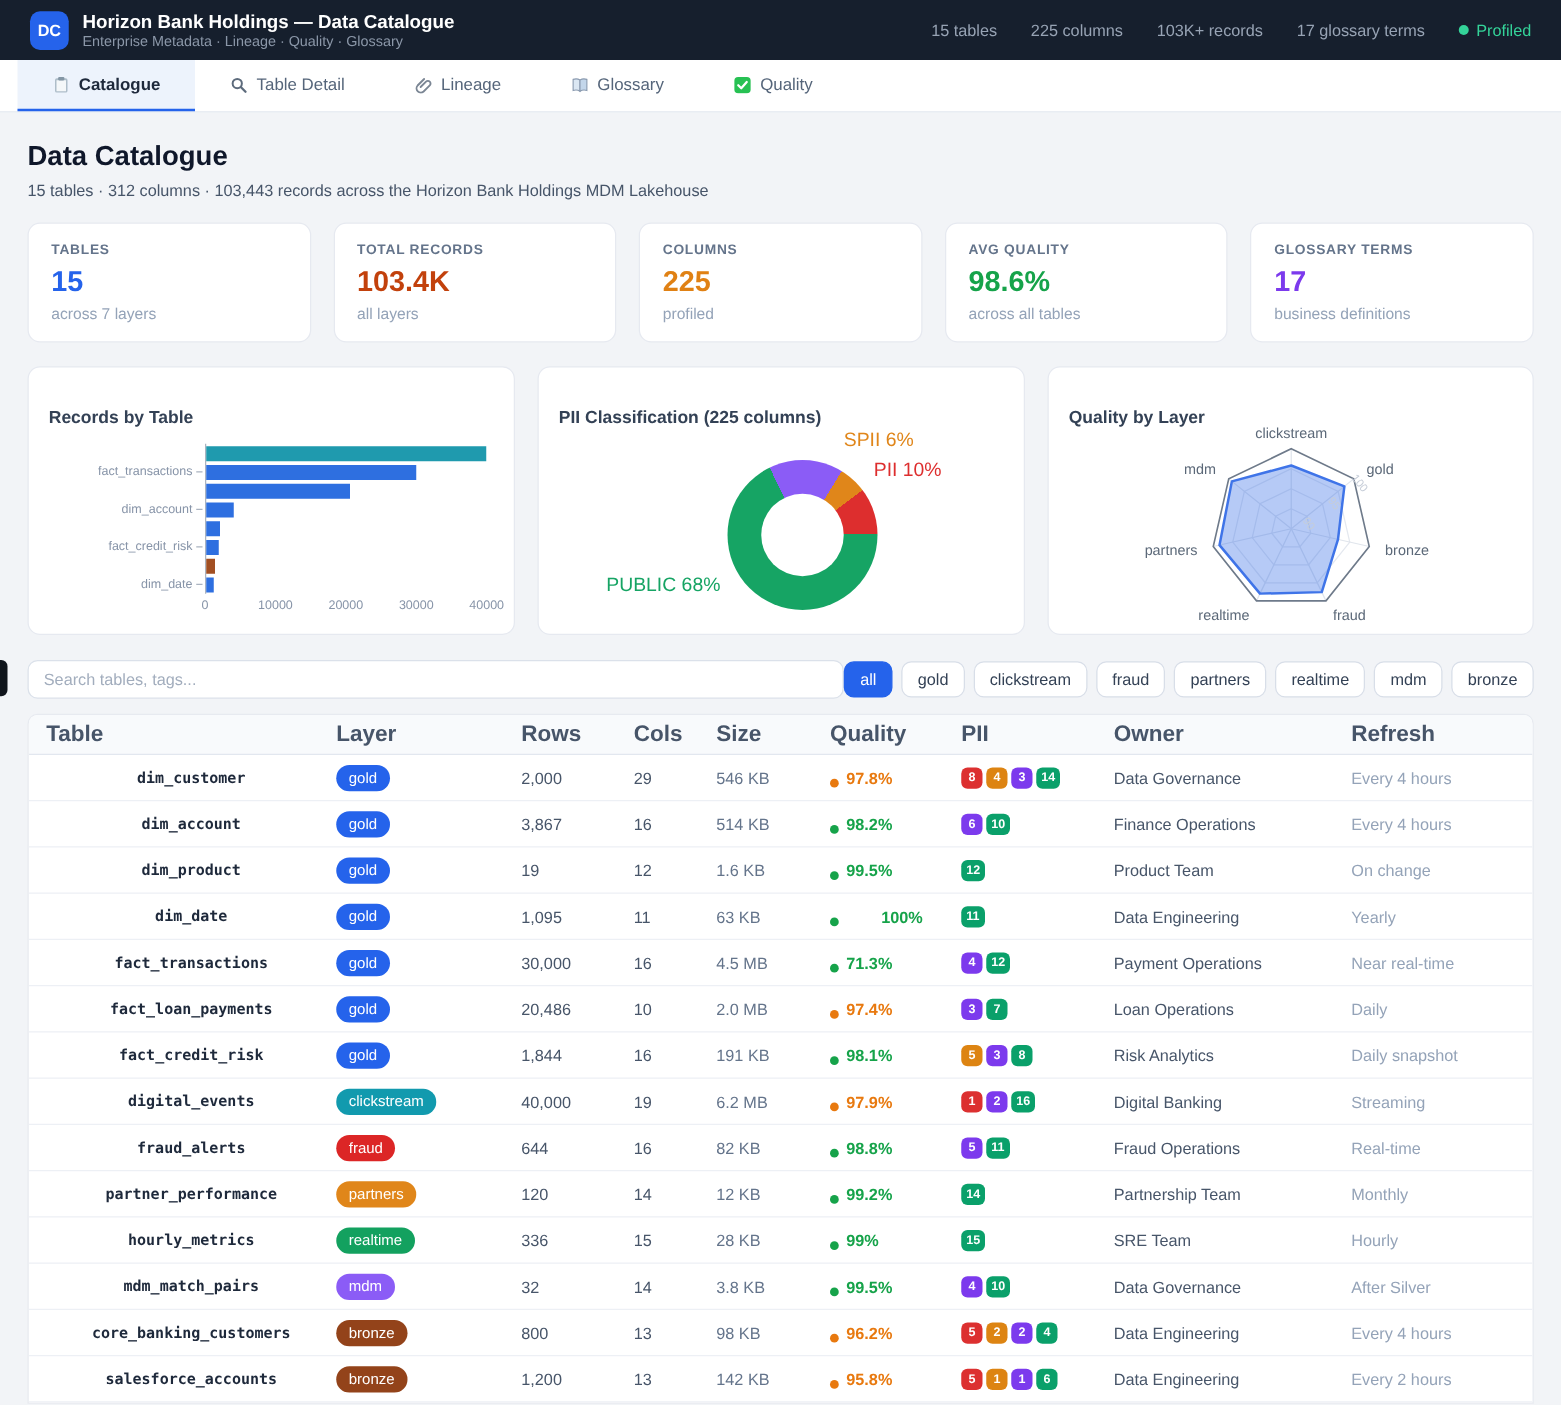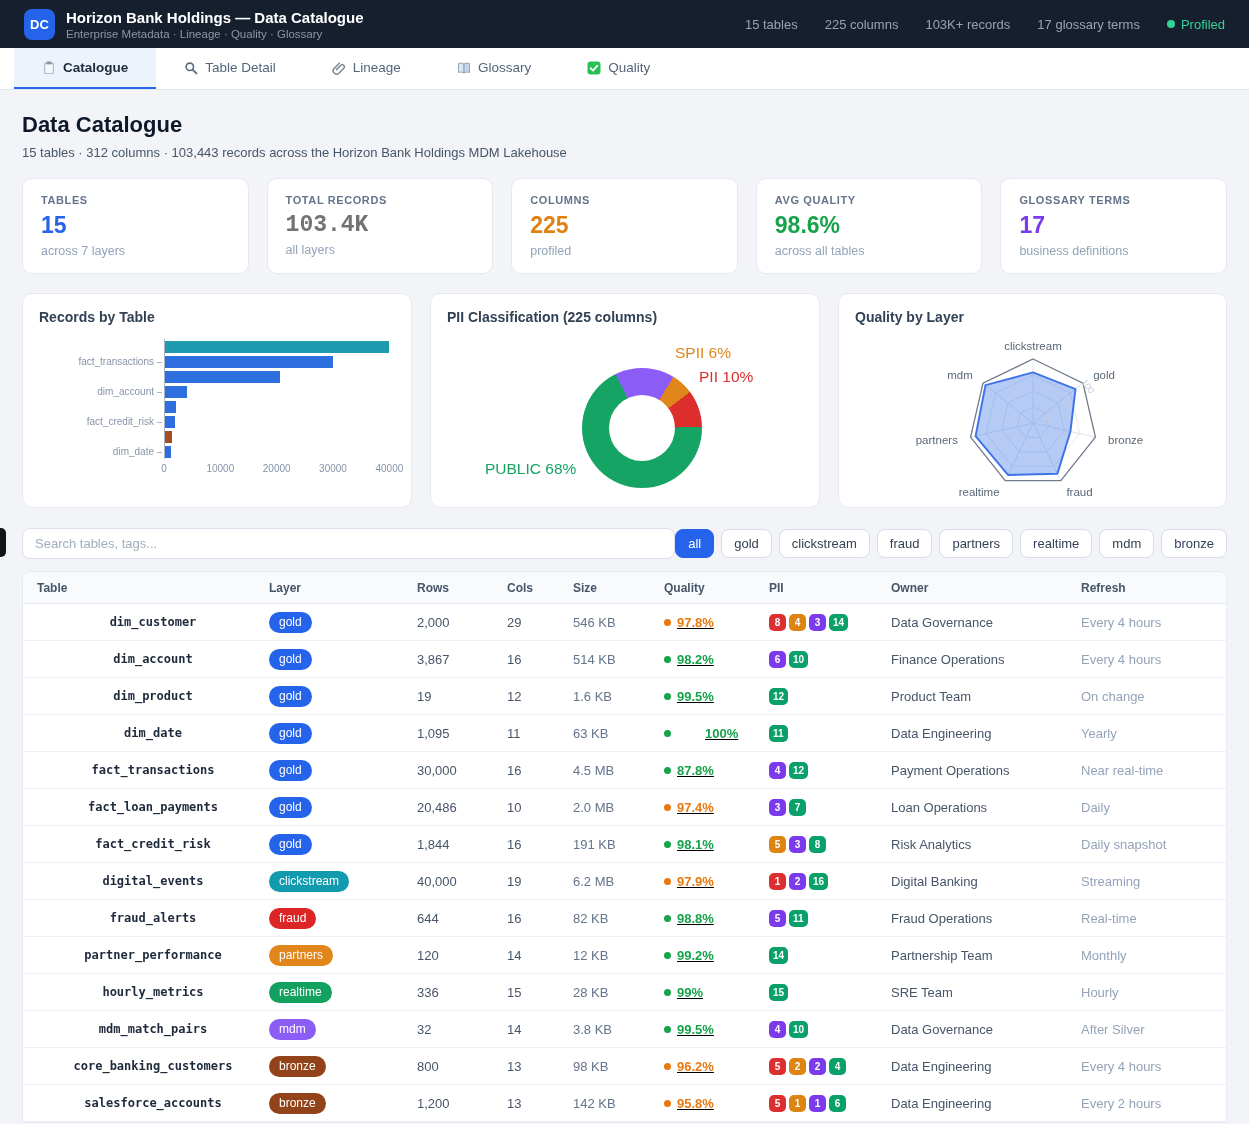"103.4K" div.stat-value { color: #737373 -> #c2410c; font-family: Liberation Mono, monospace -> none }
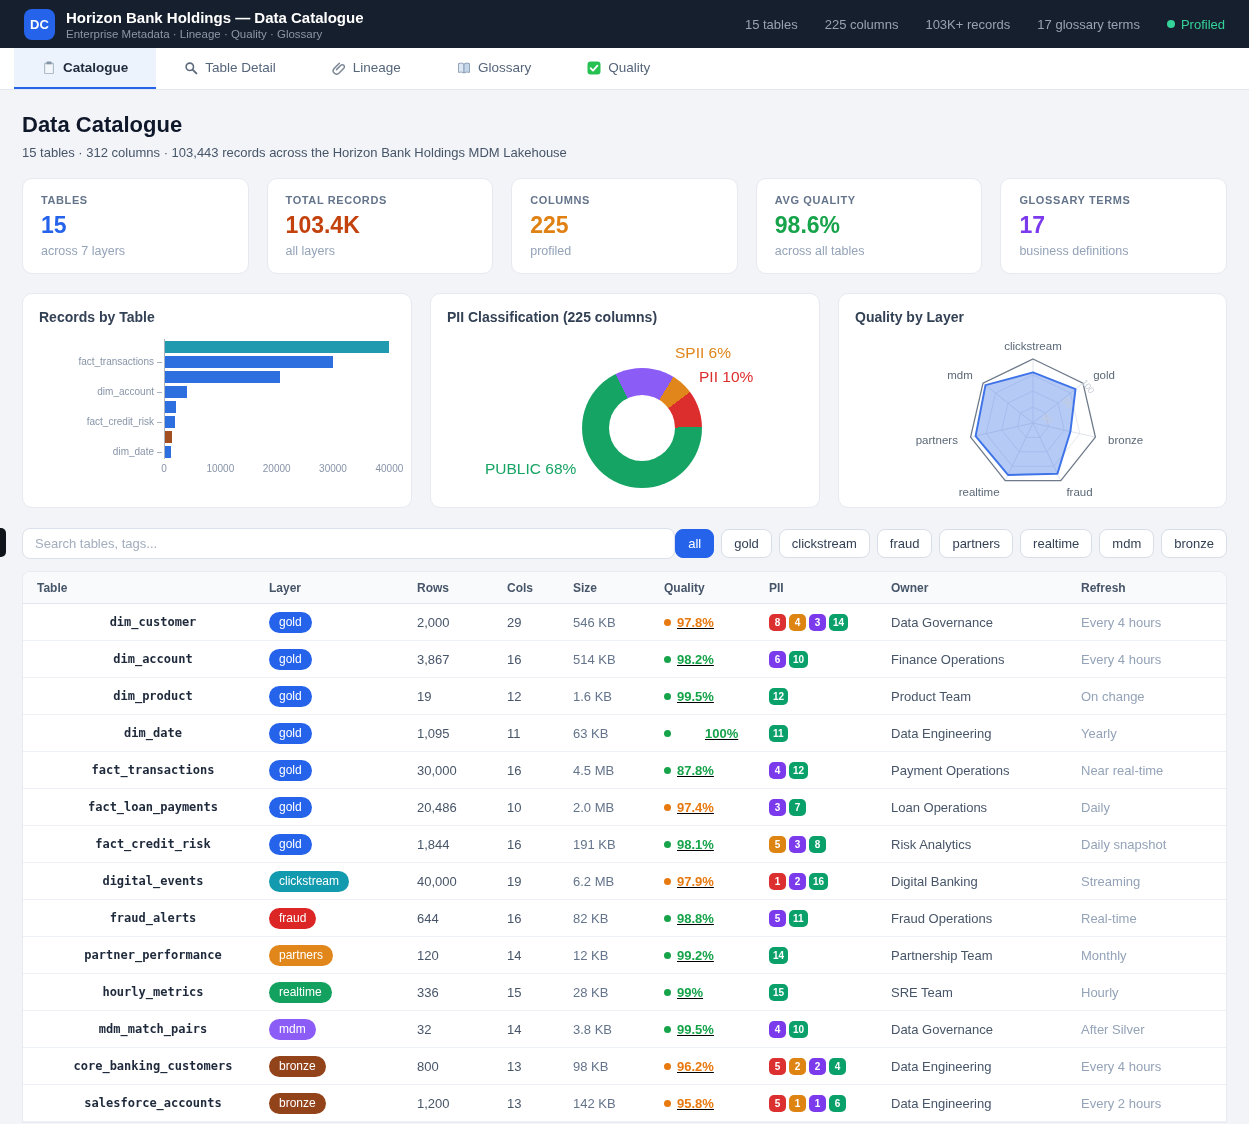"Records by Table" .chart-title { margin-top: none -> 16px }
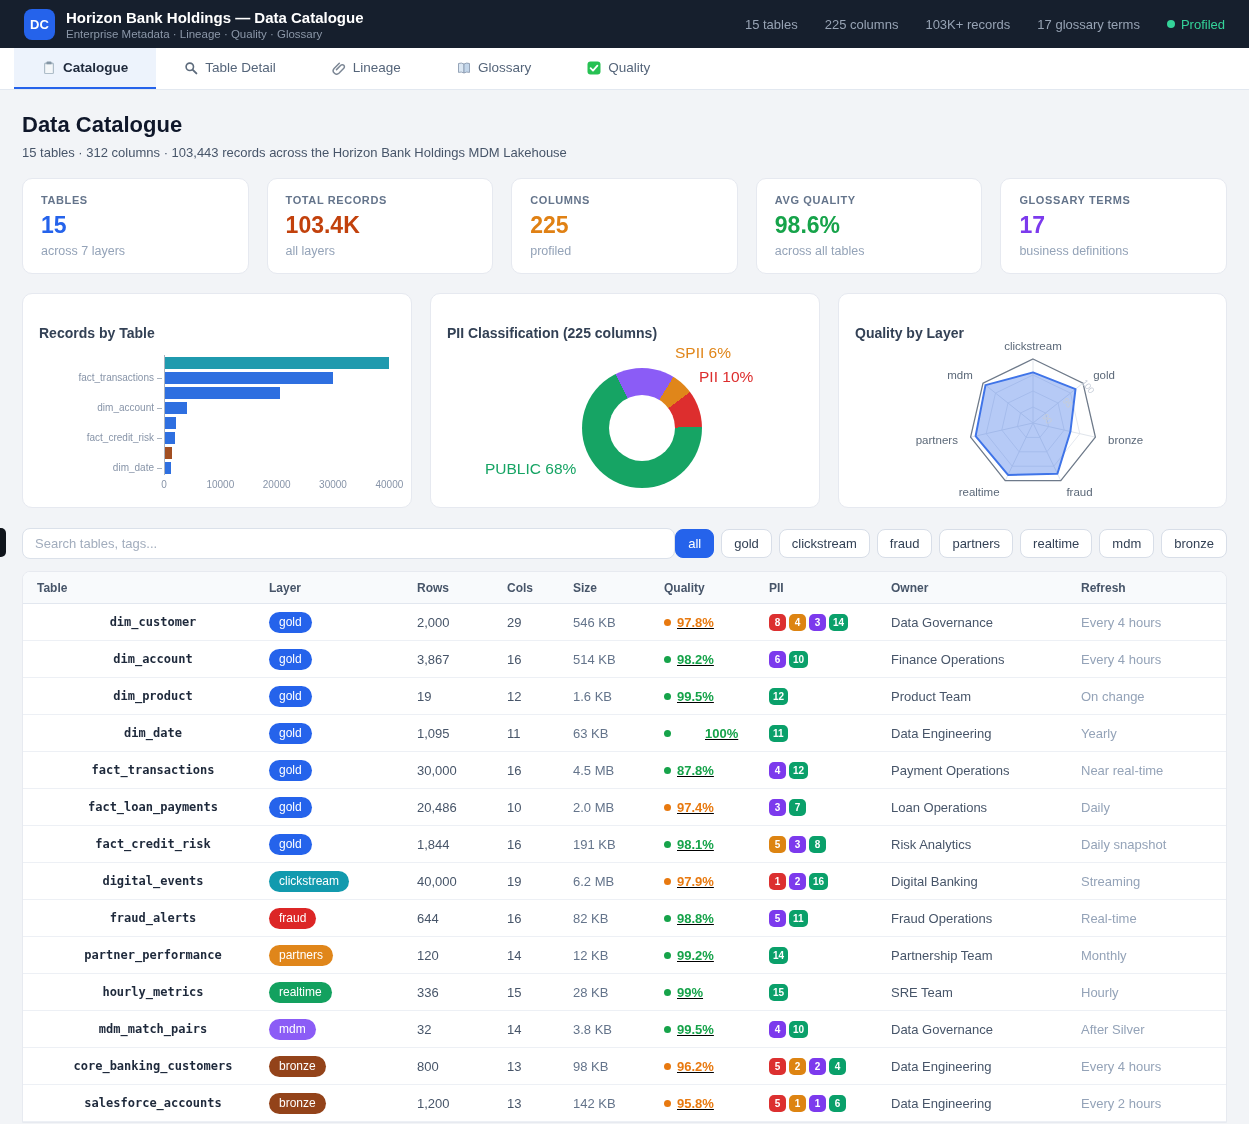"Table" .thead div { font-size: 12px -> 18px }
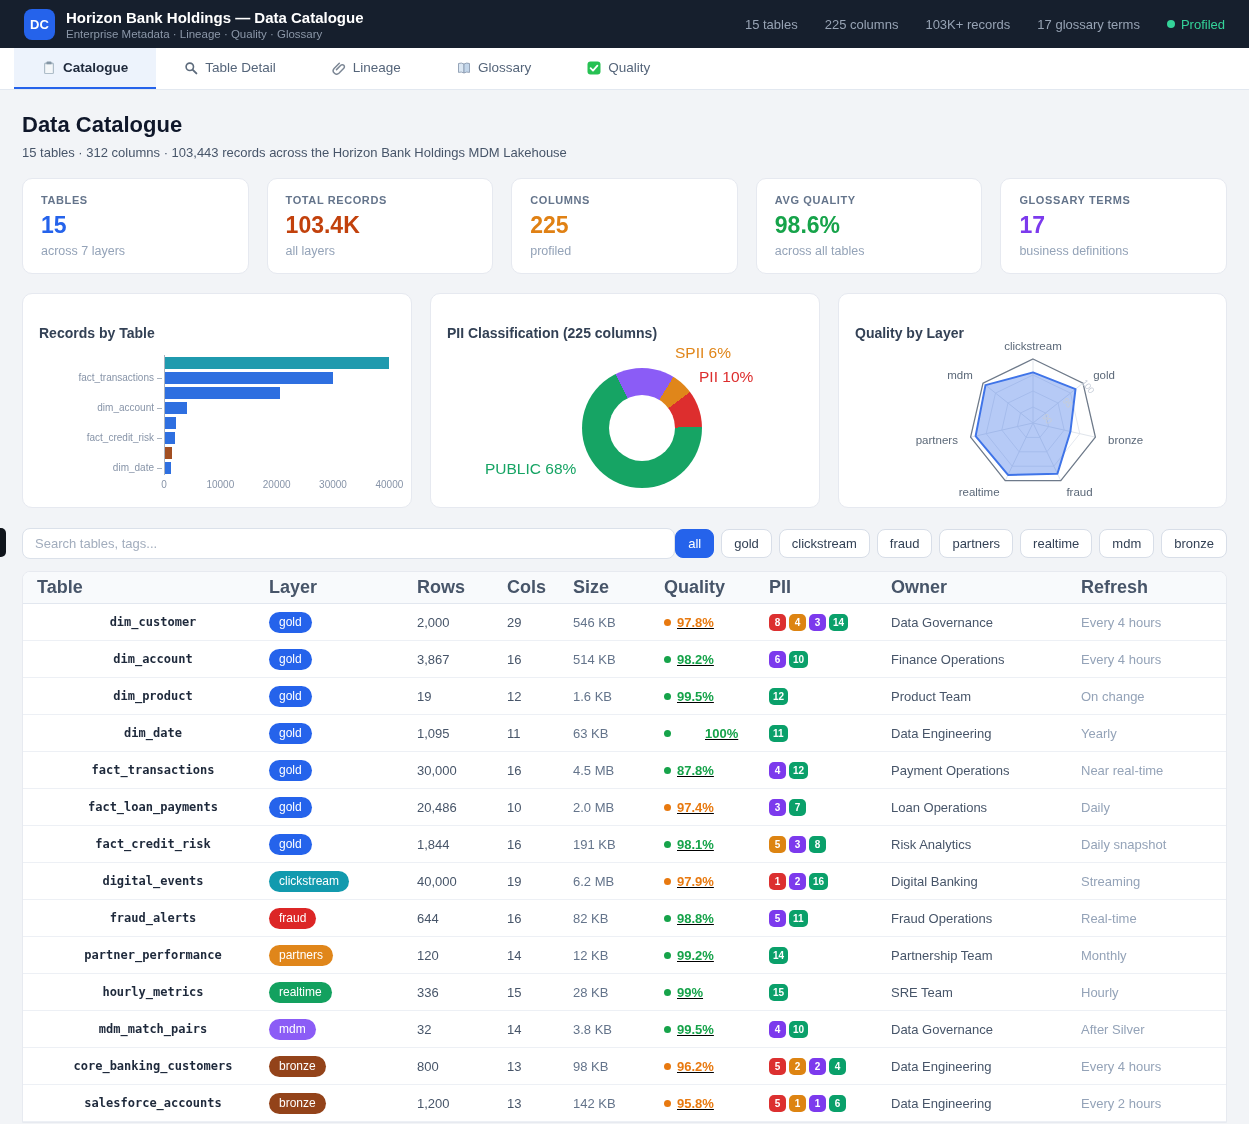"97.8%" .qual { align-items: center -> flex-end; text-decoration: underline -> none }
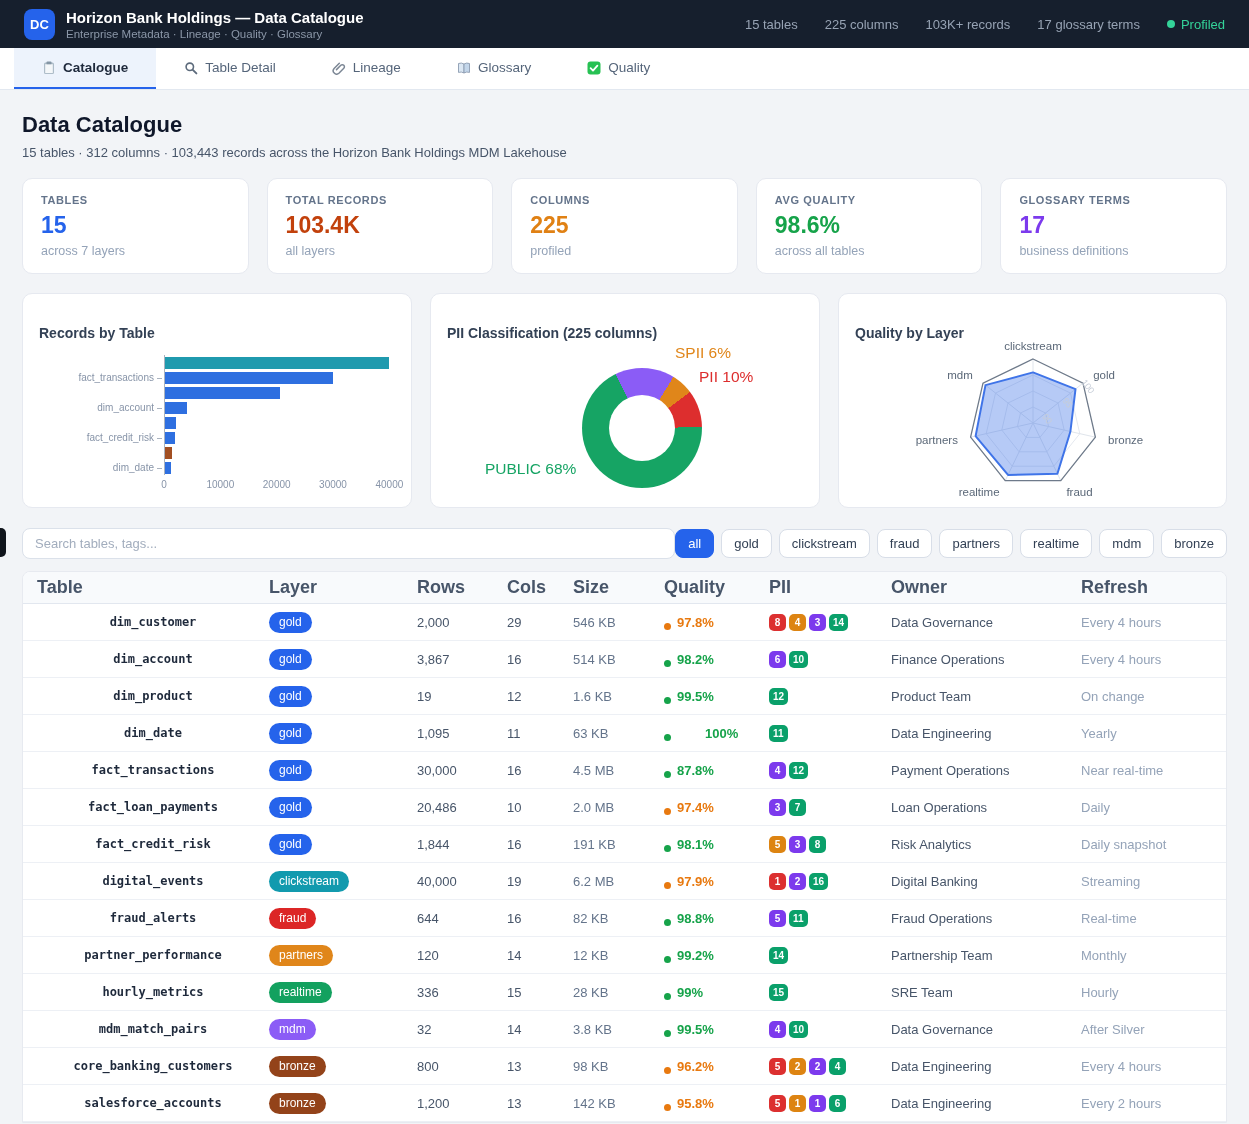"87.8%" span { text: 87.8% -> 71.3% }
